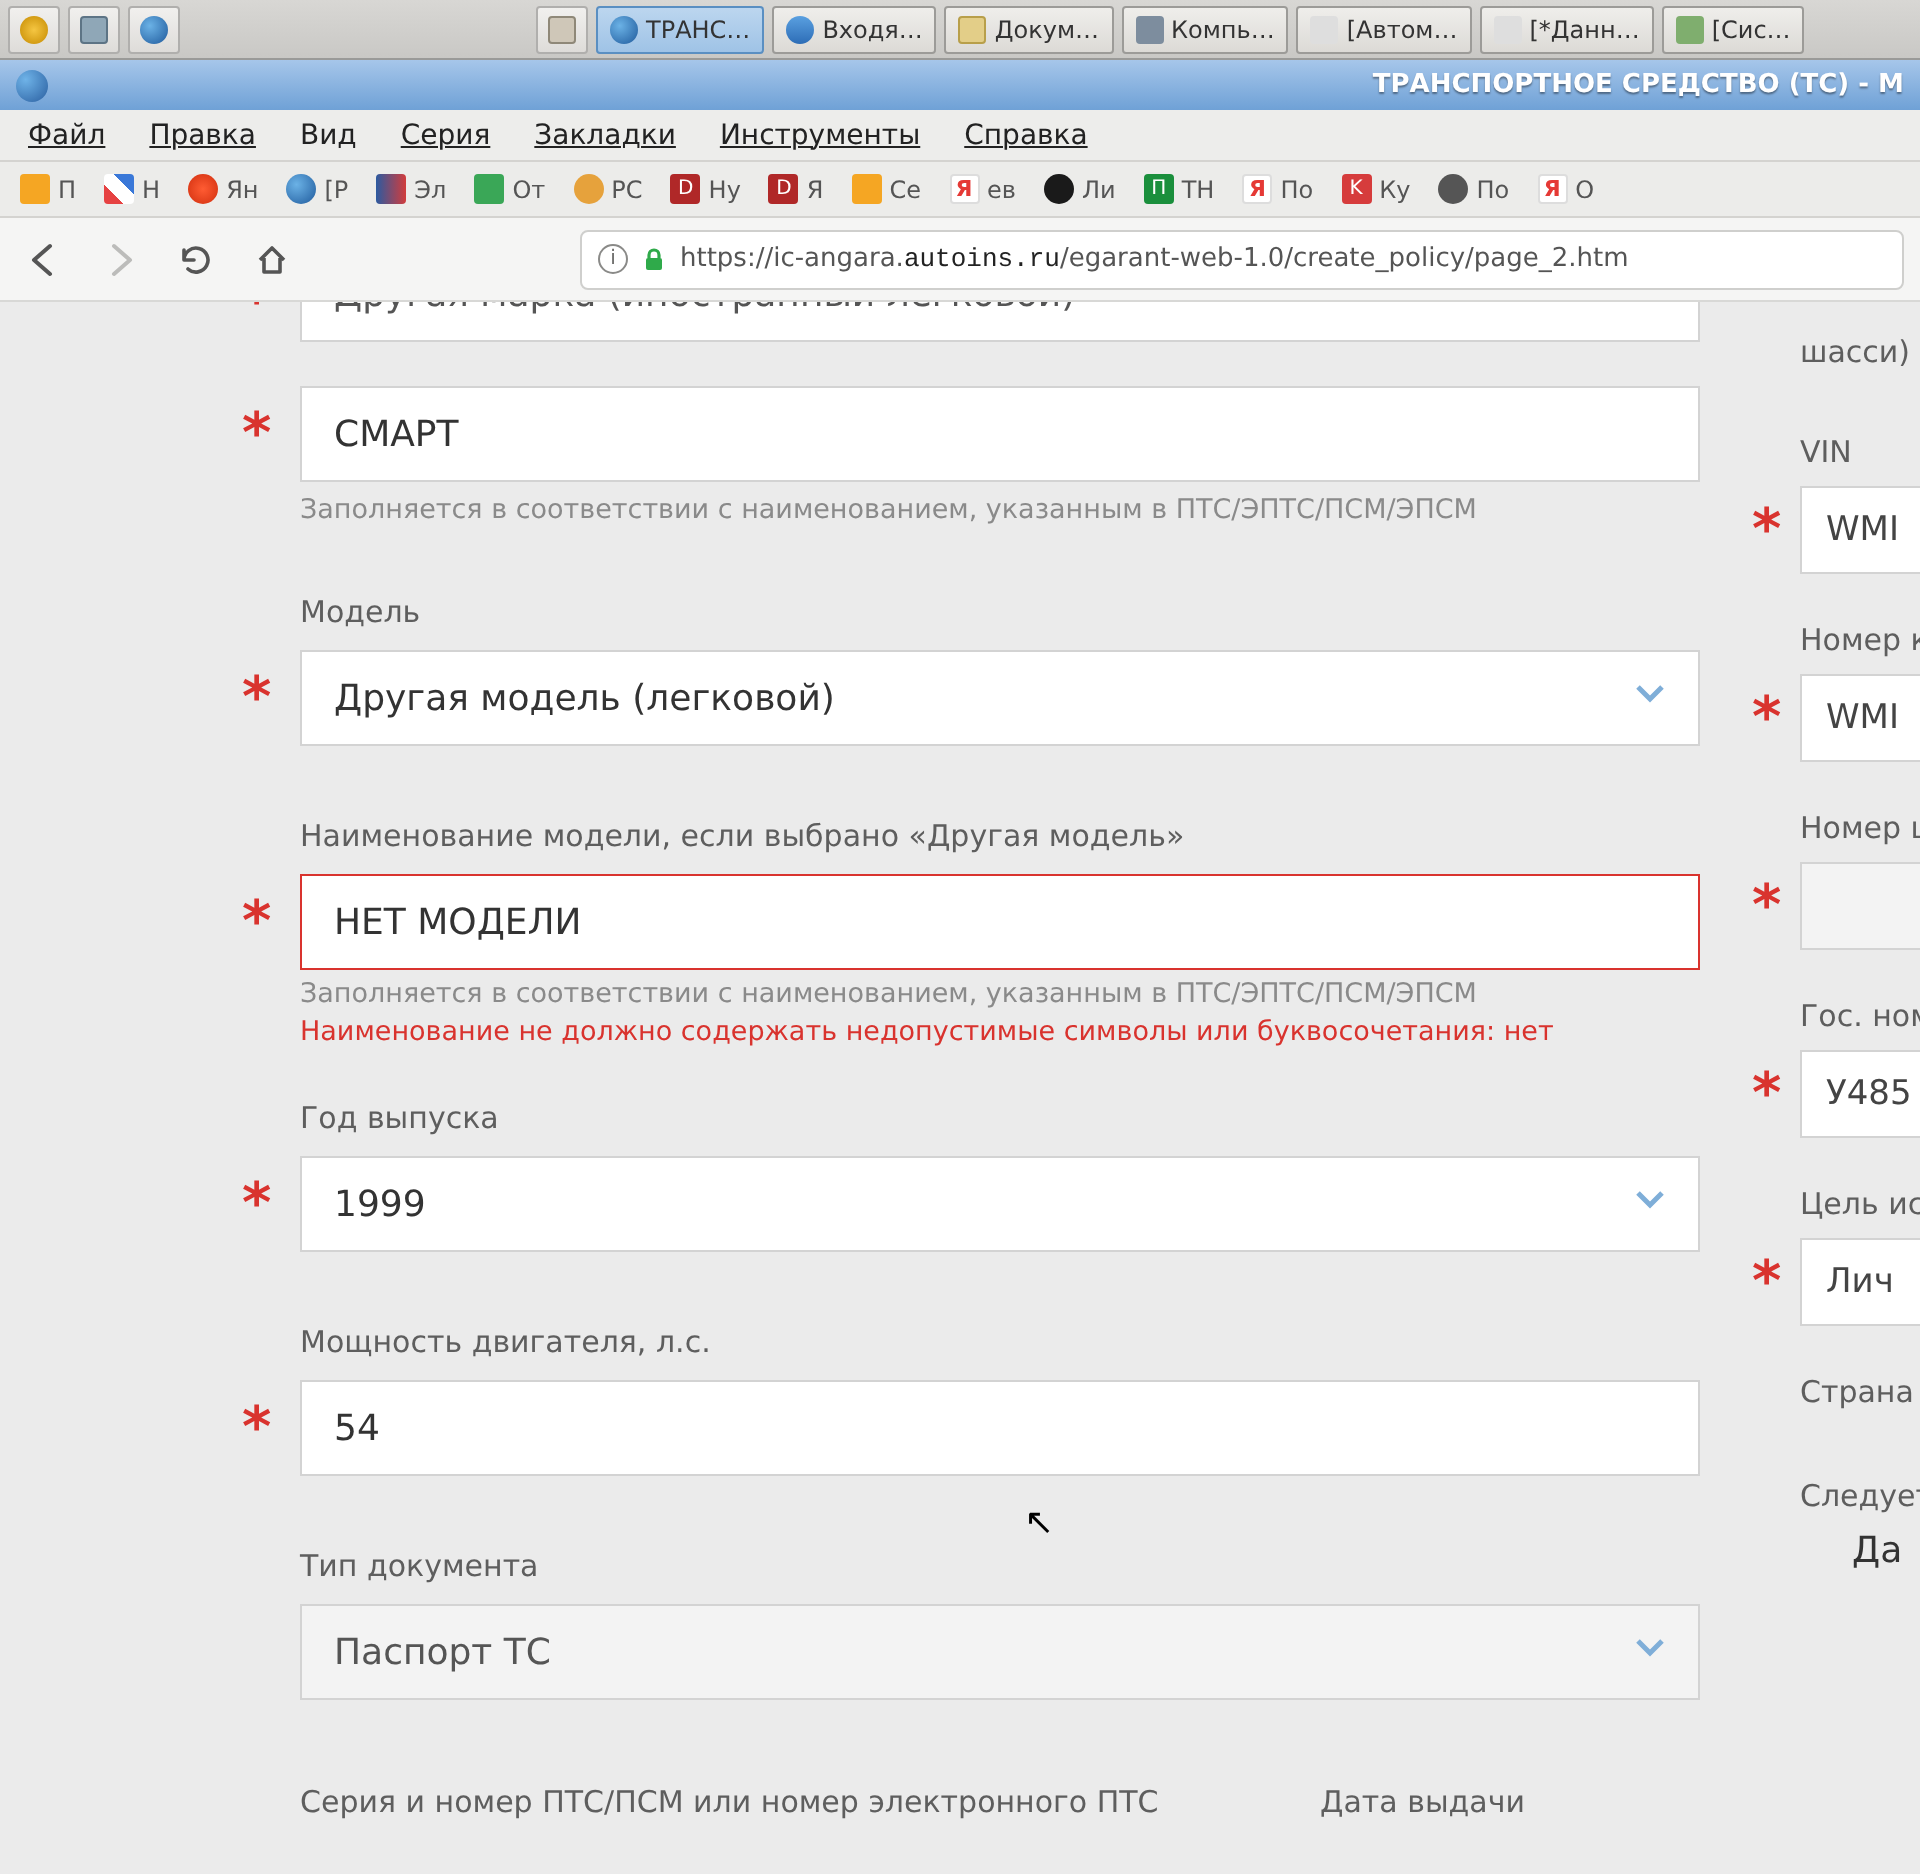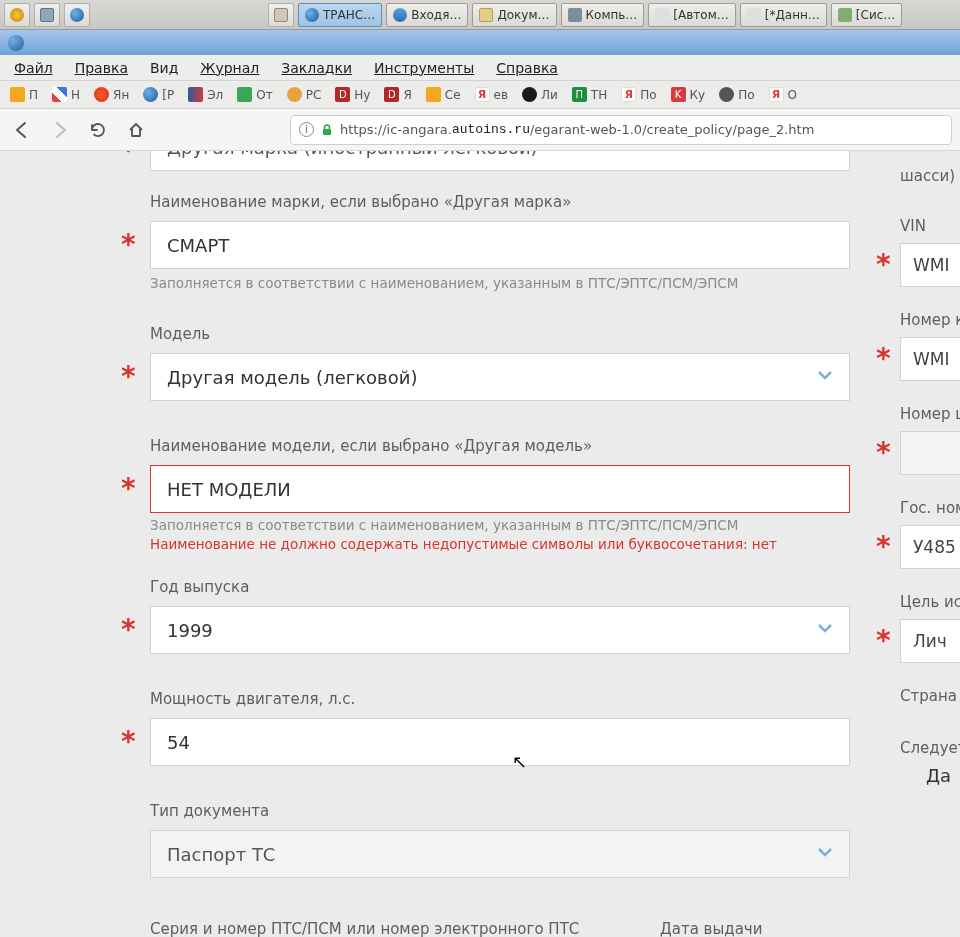"ТРАНСПОРТНОЕ СРЕДСТВО (ТС) - M" span { html: none -> <span>ТРАНСПОРТНОЕ СРЕДСТВО (ТС) - M</span> }
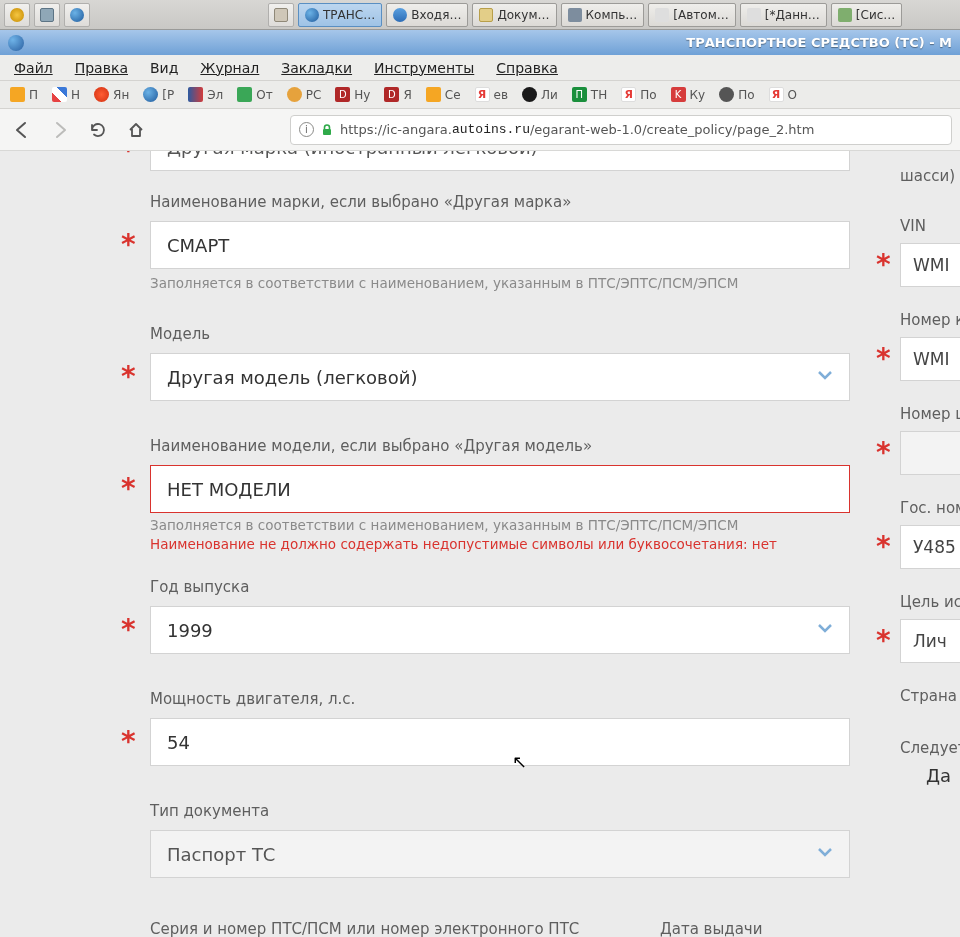"Журнал" span.u { text: Журнал -> Серия }
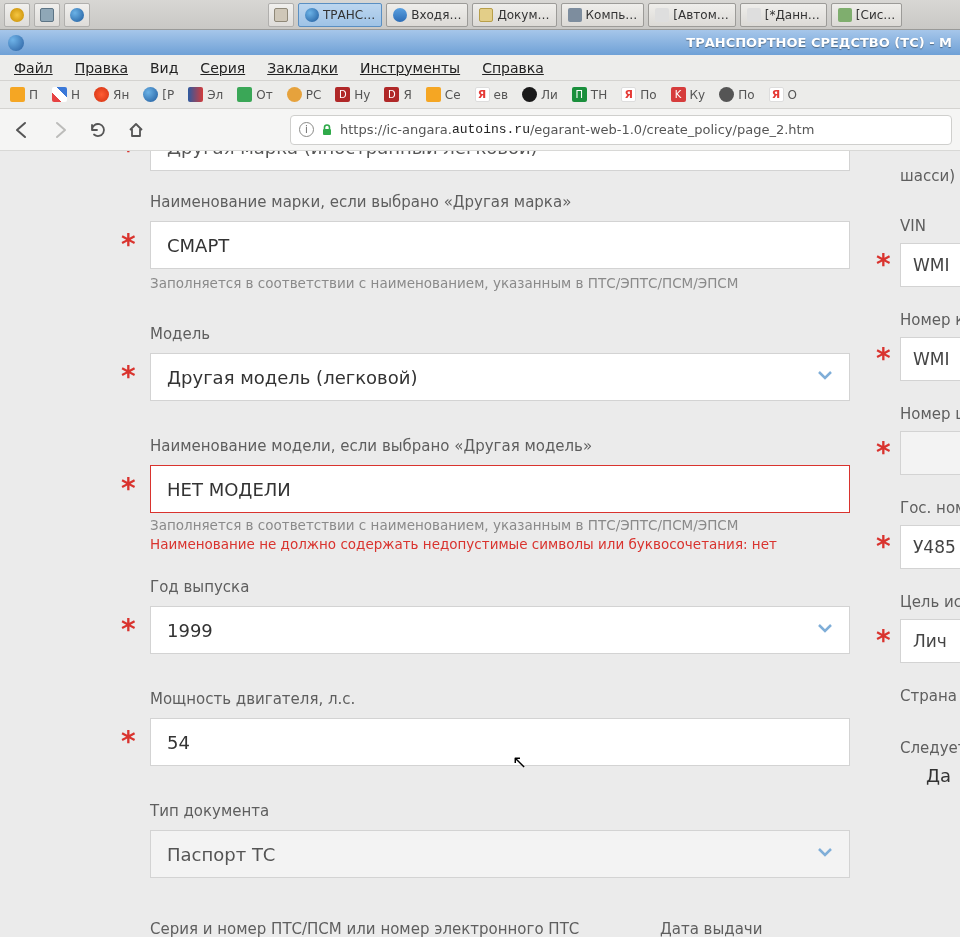"Наименование марки, если выбрано «Другая" div { html: <div> <div>Наименование марки, если выбрано «Другая марка»</div> </div> -> none }
